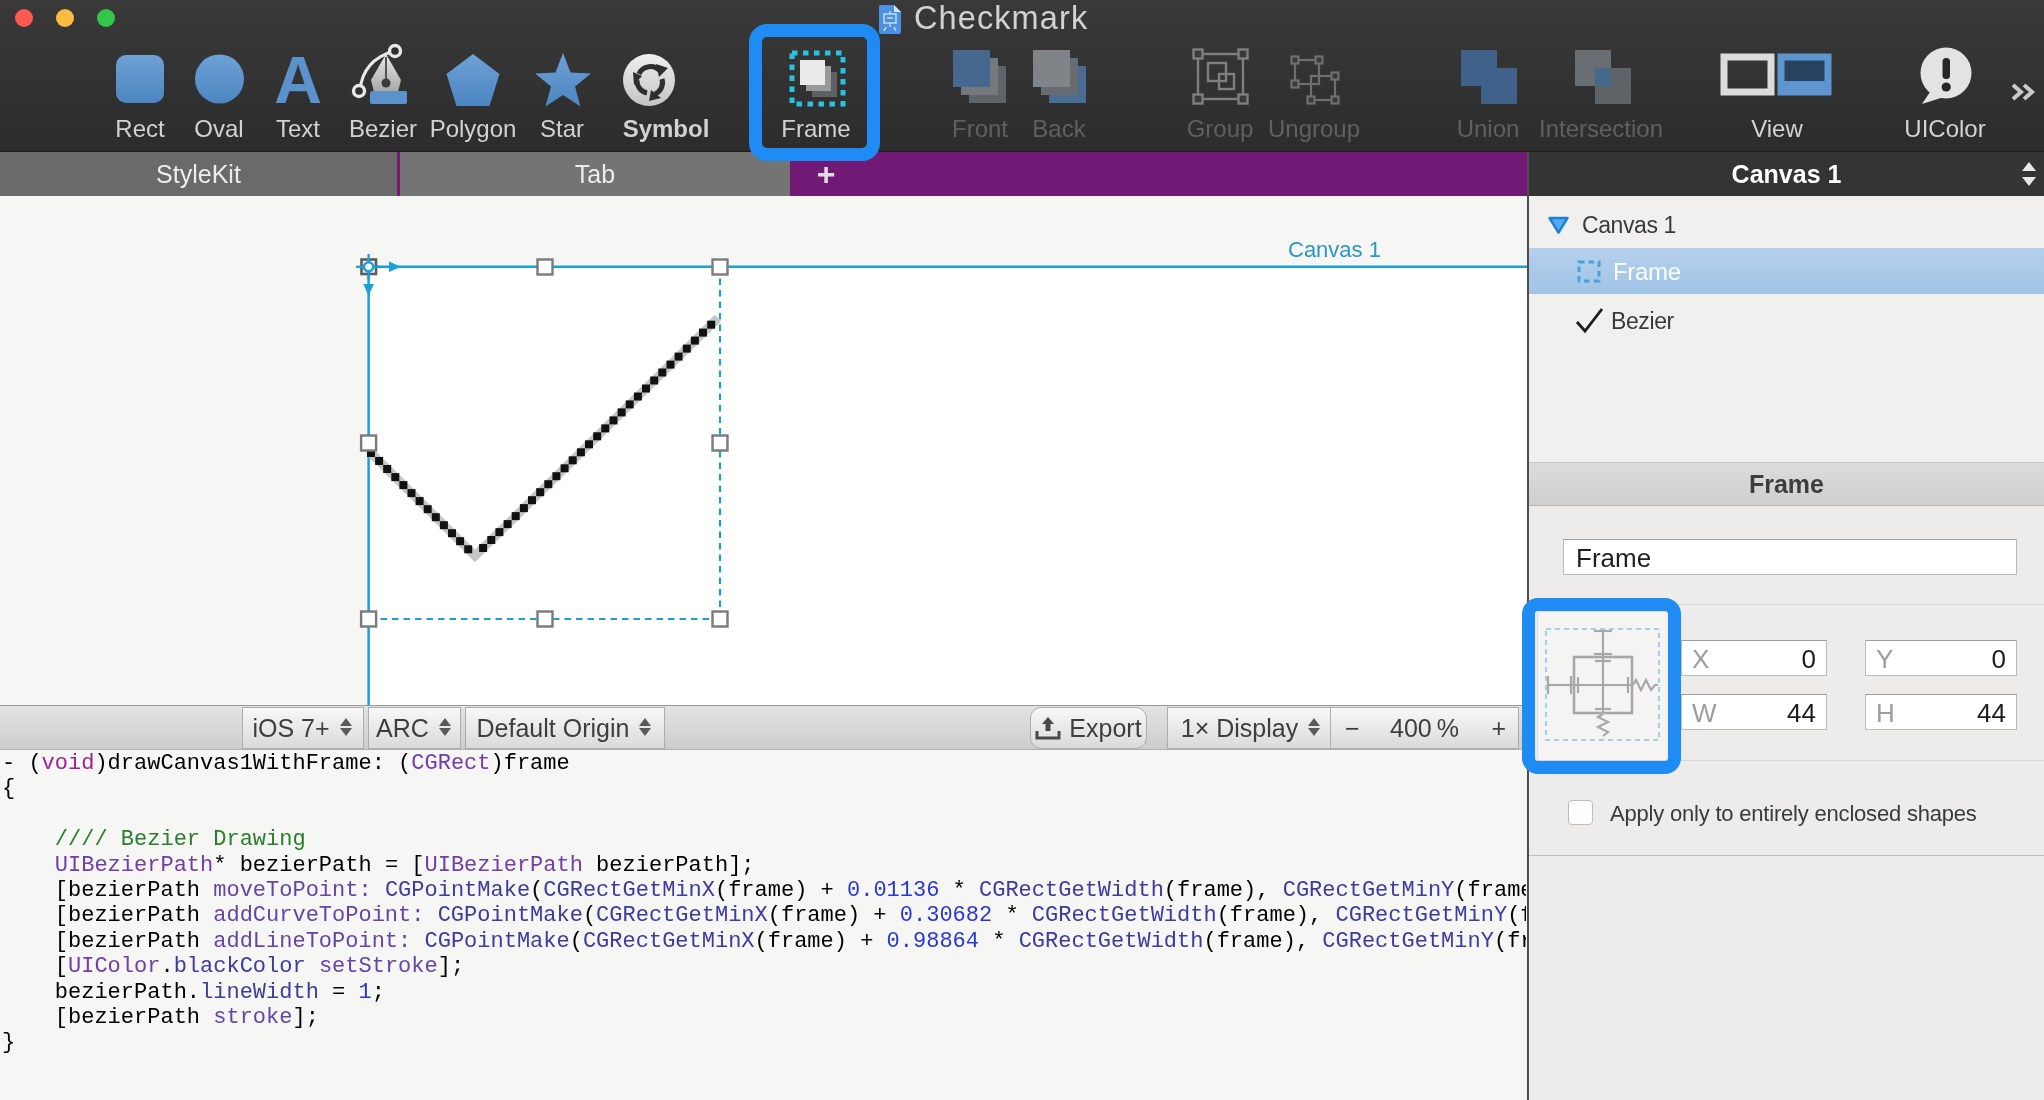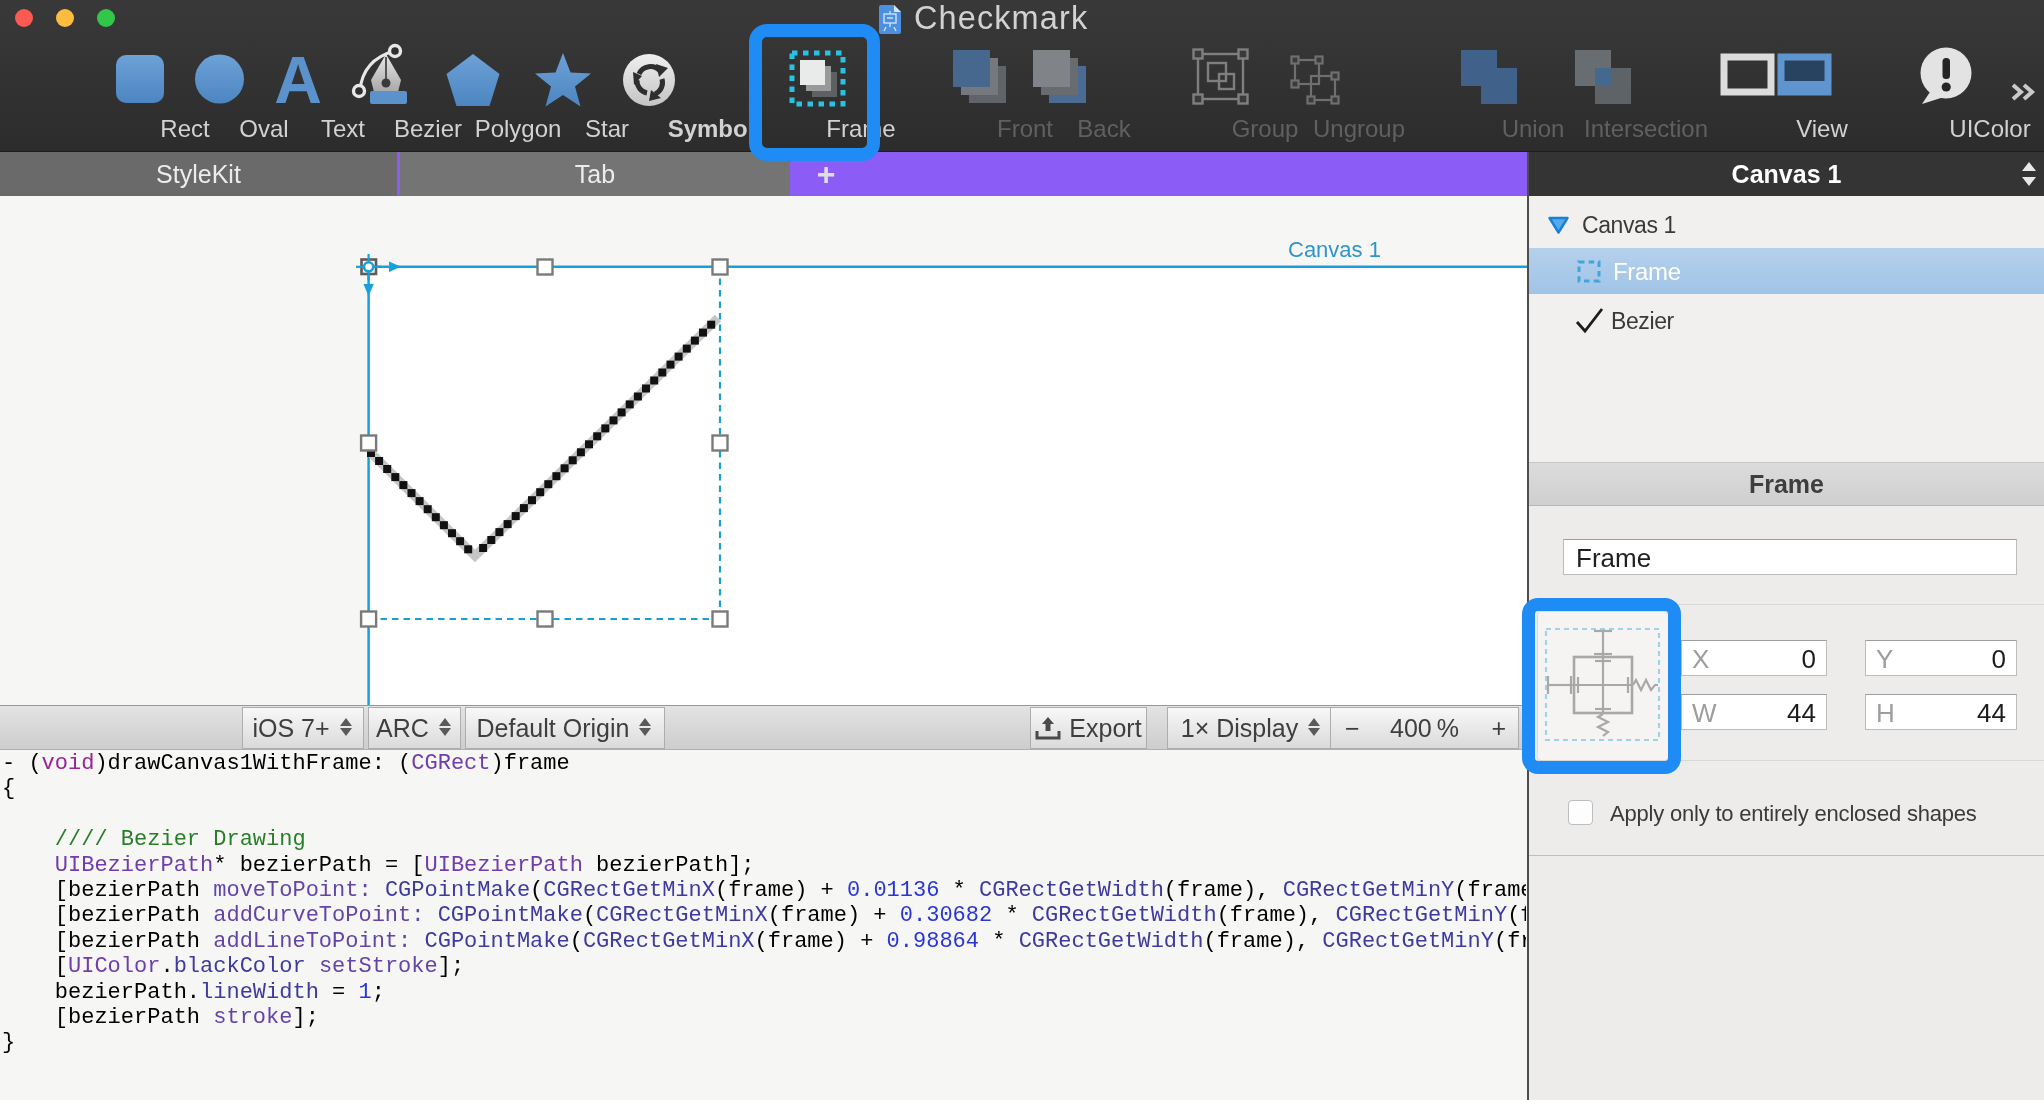"Rect" .tblabel { margin-left: 45px -> none }
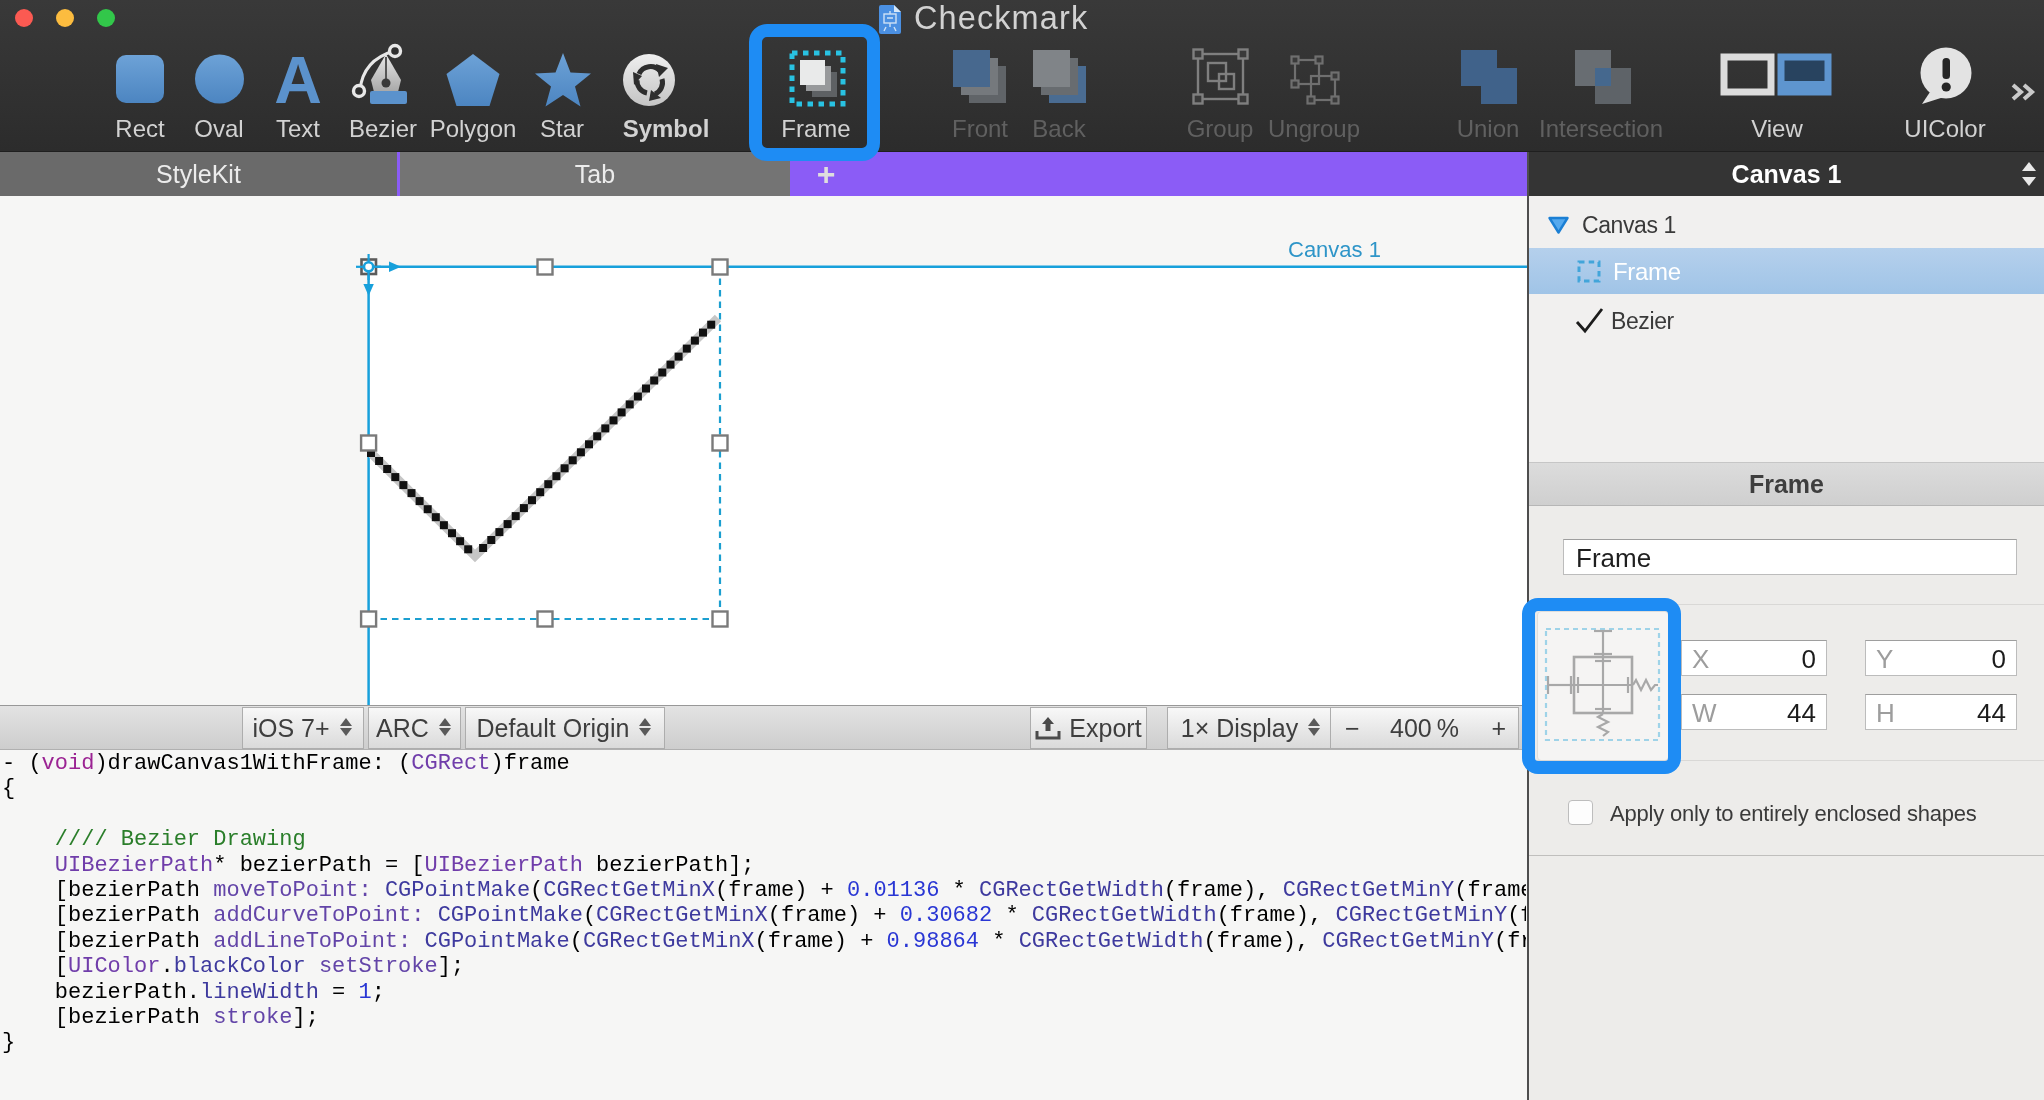"StyleKit" #tabbar { background: #8b5cf6 -> #701a75 }
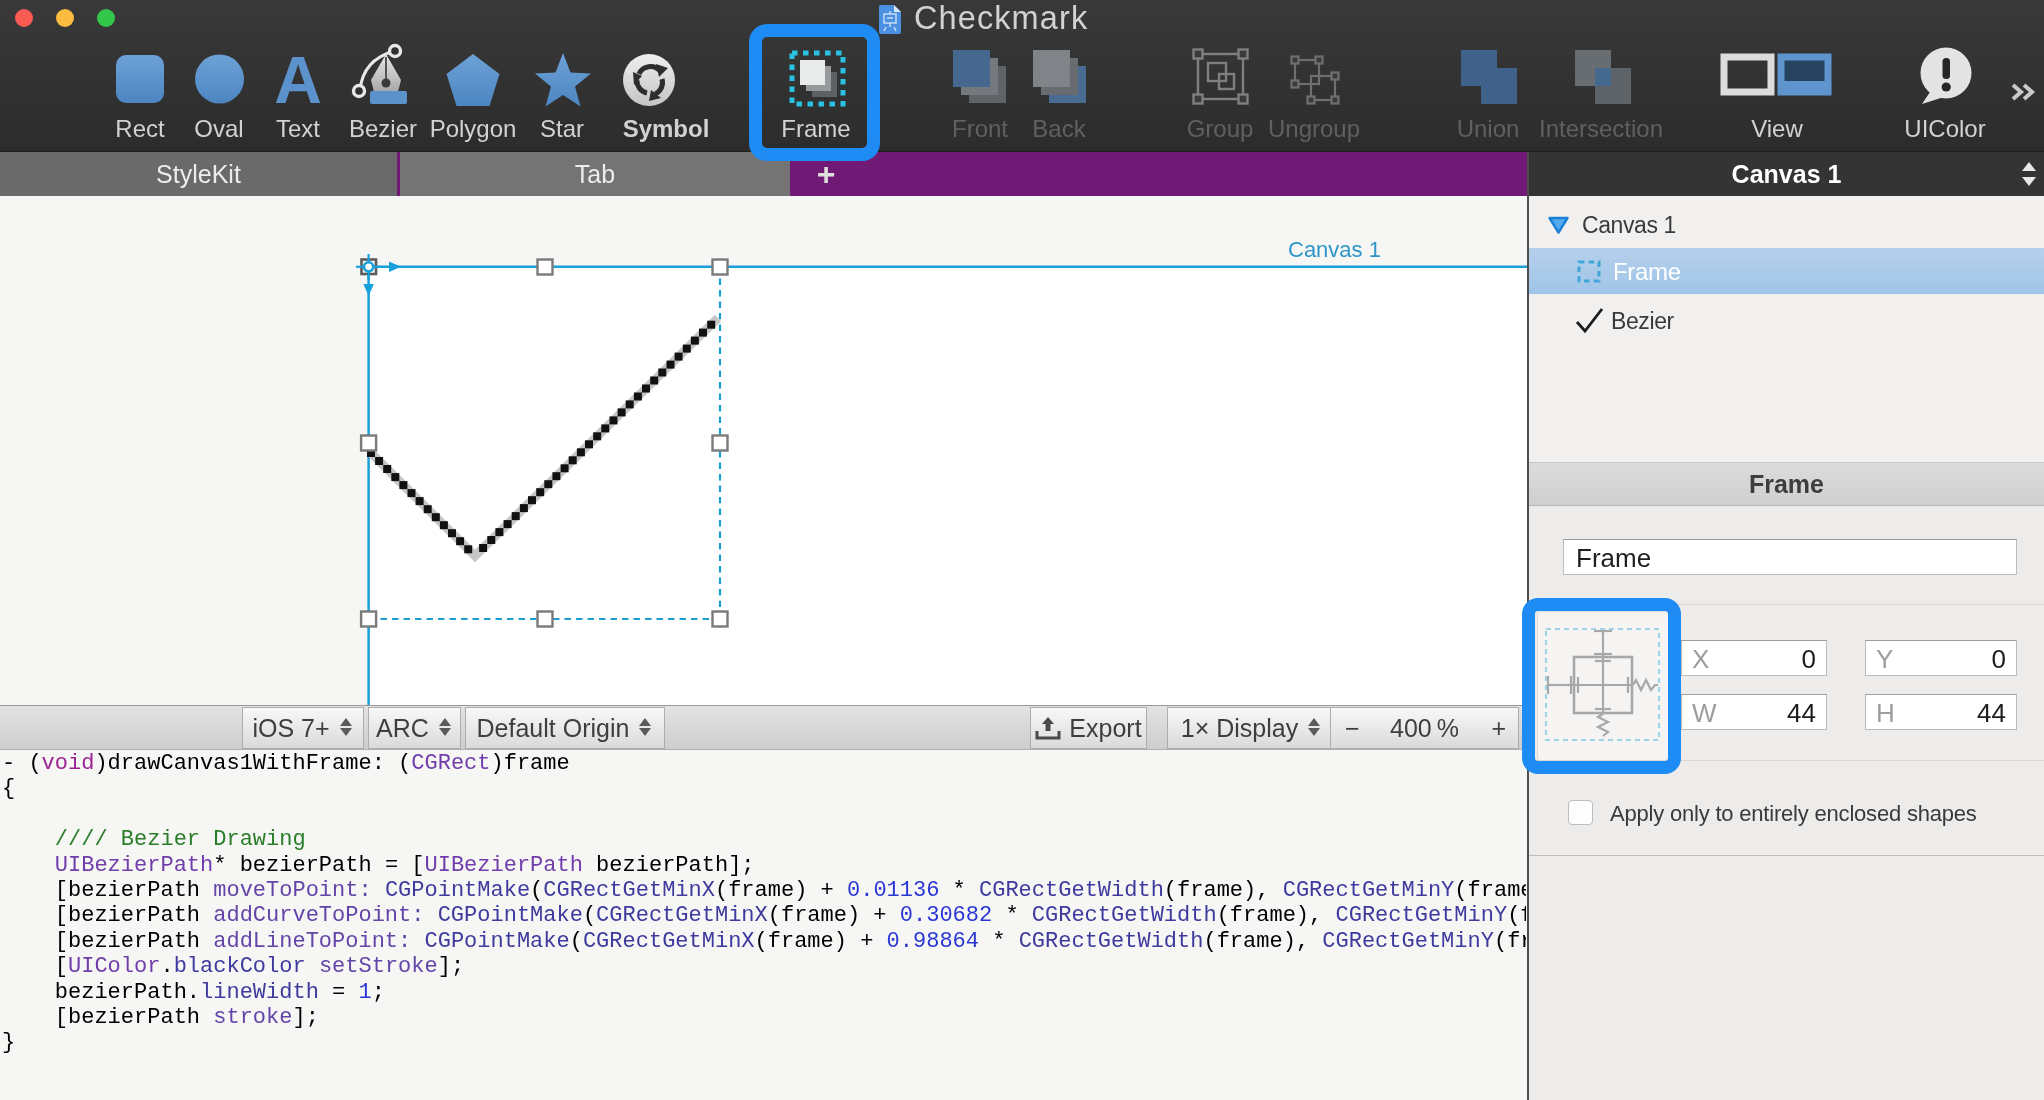"Export" div.cbtn { border-radius: none -> 11px }
